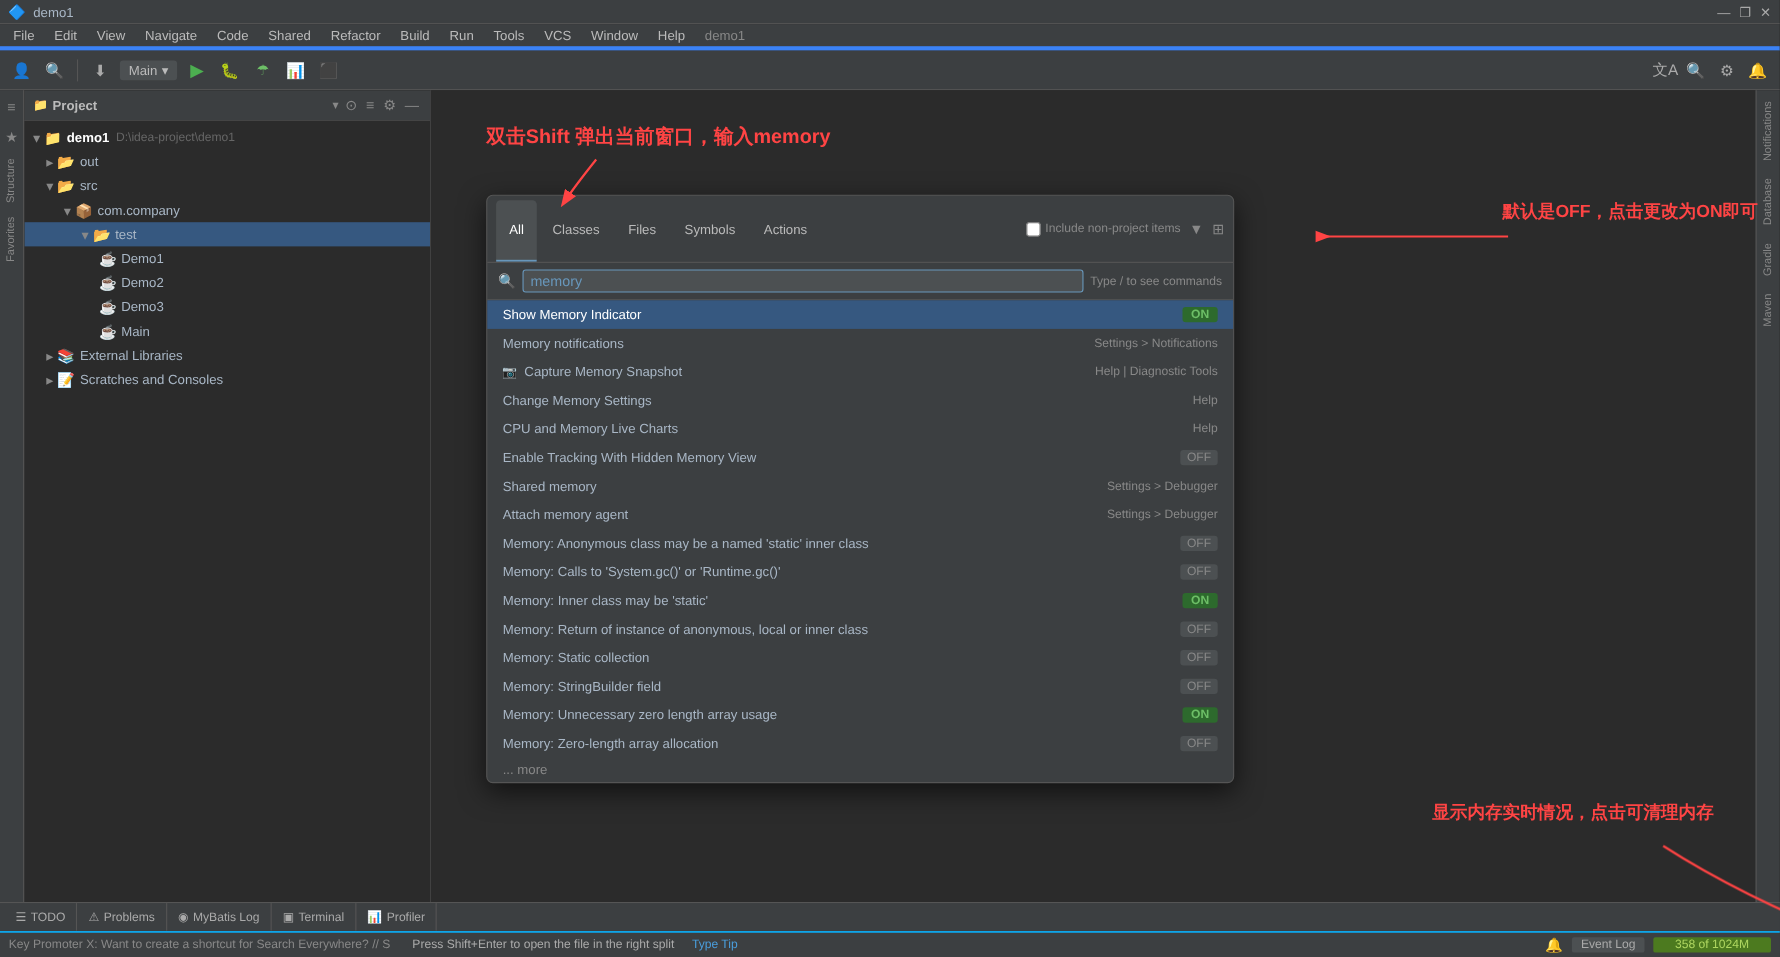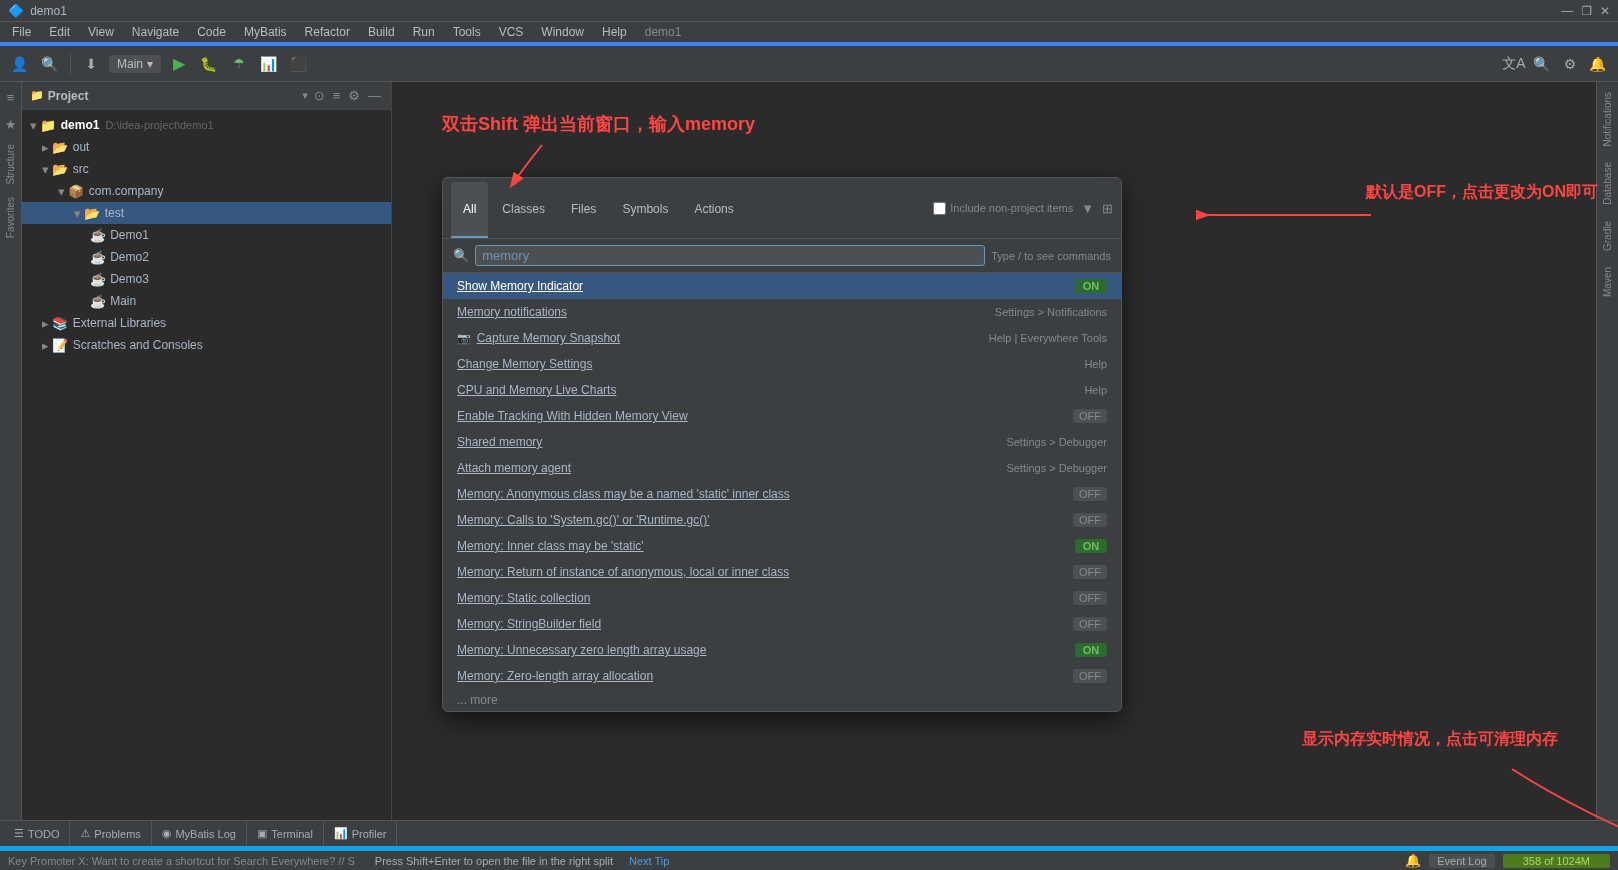"MyBatis" span.menu-item { text: MyBatis -> Shared }
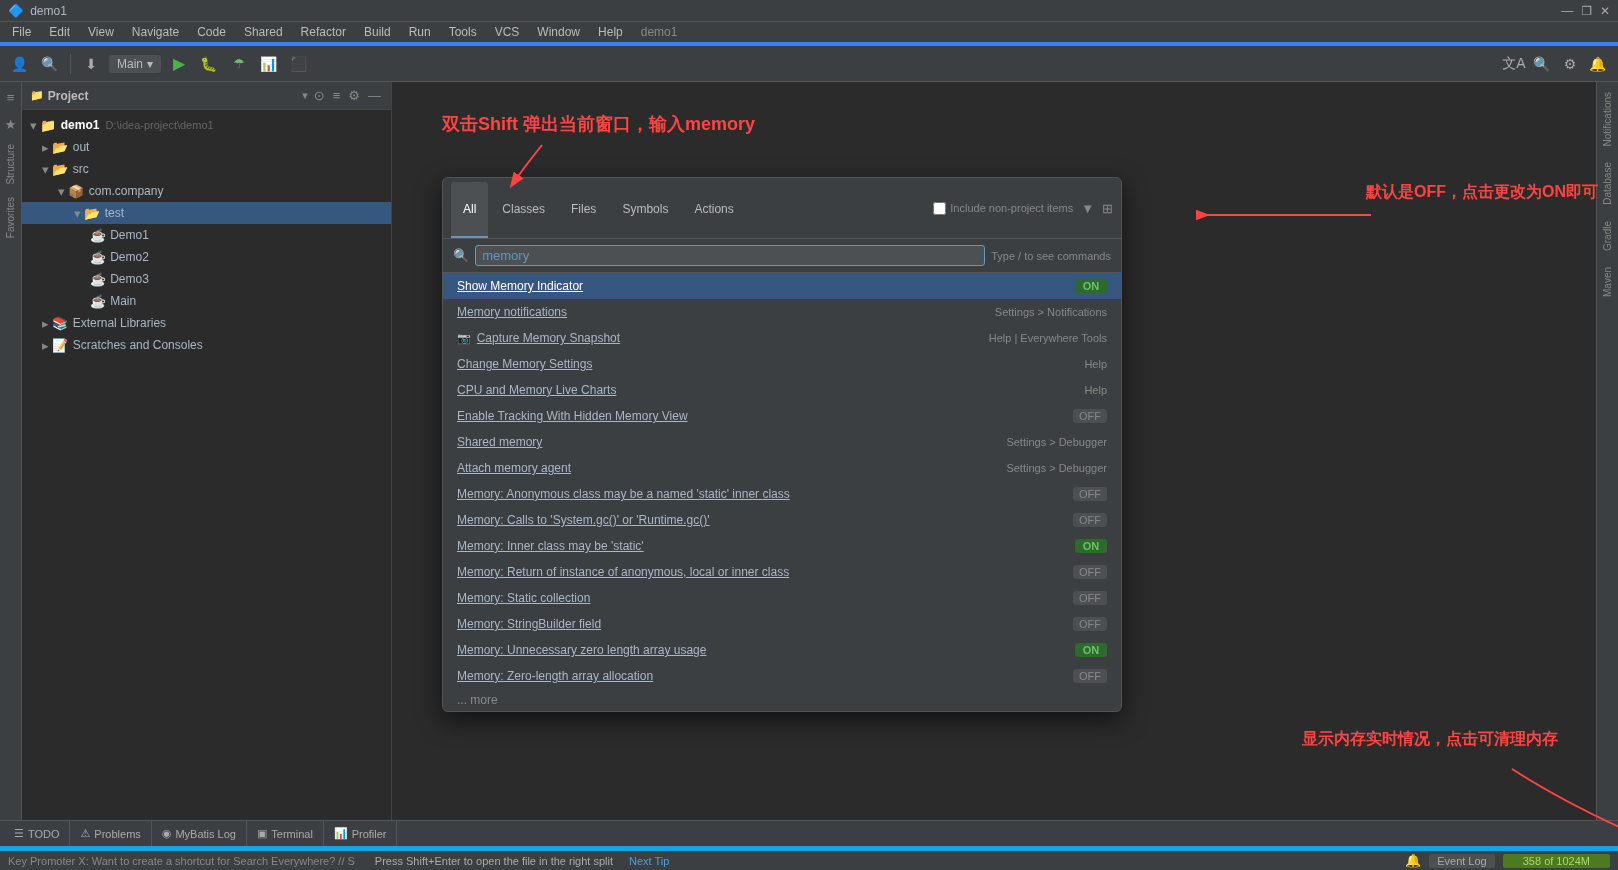"Show Memory Indicator" .result-label { text-decoration: underline -> none }
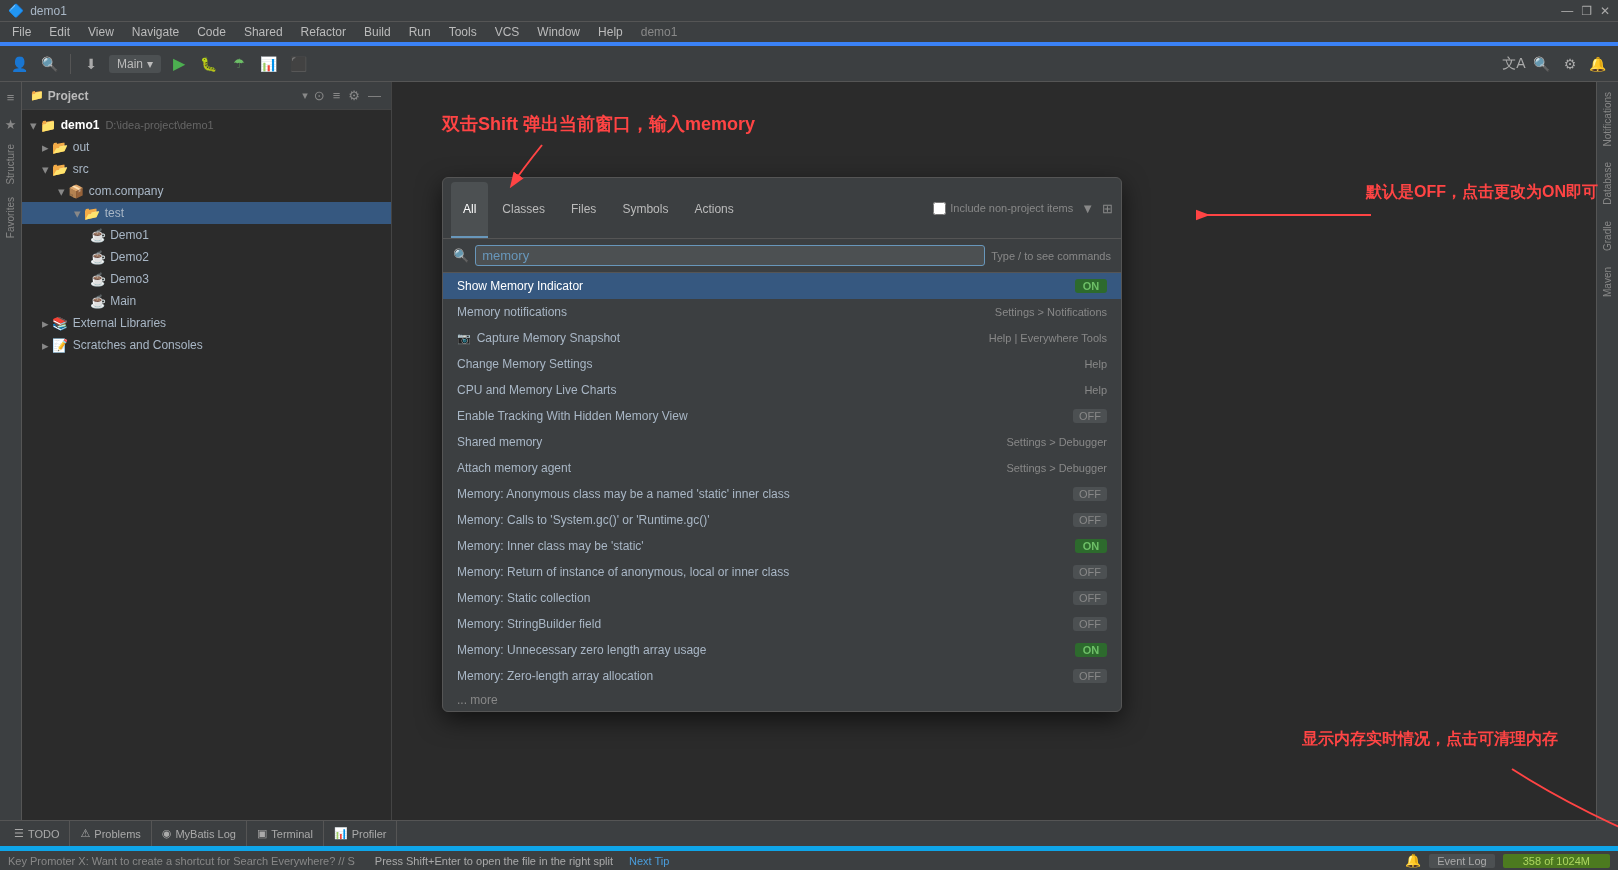"Help | Everywhere Tools" span { text: Everywhere -> Diagnostic }
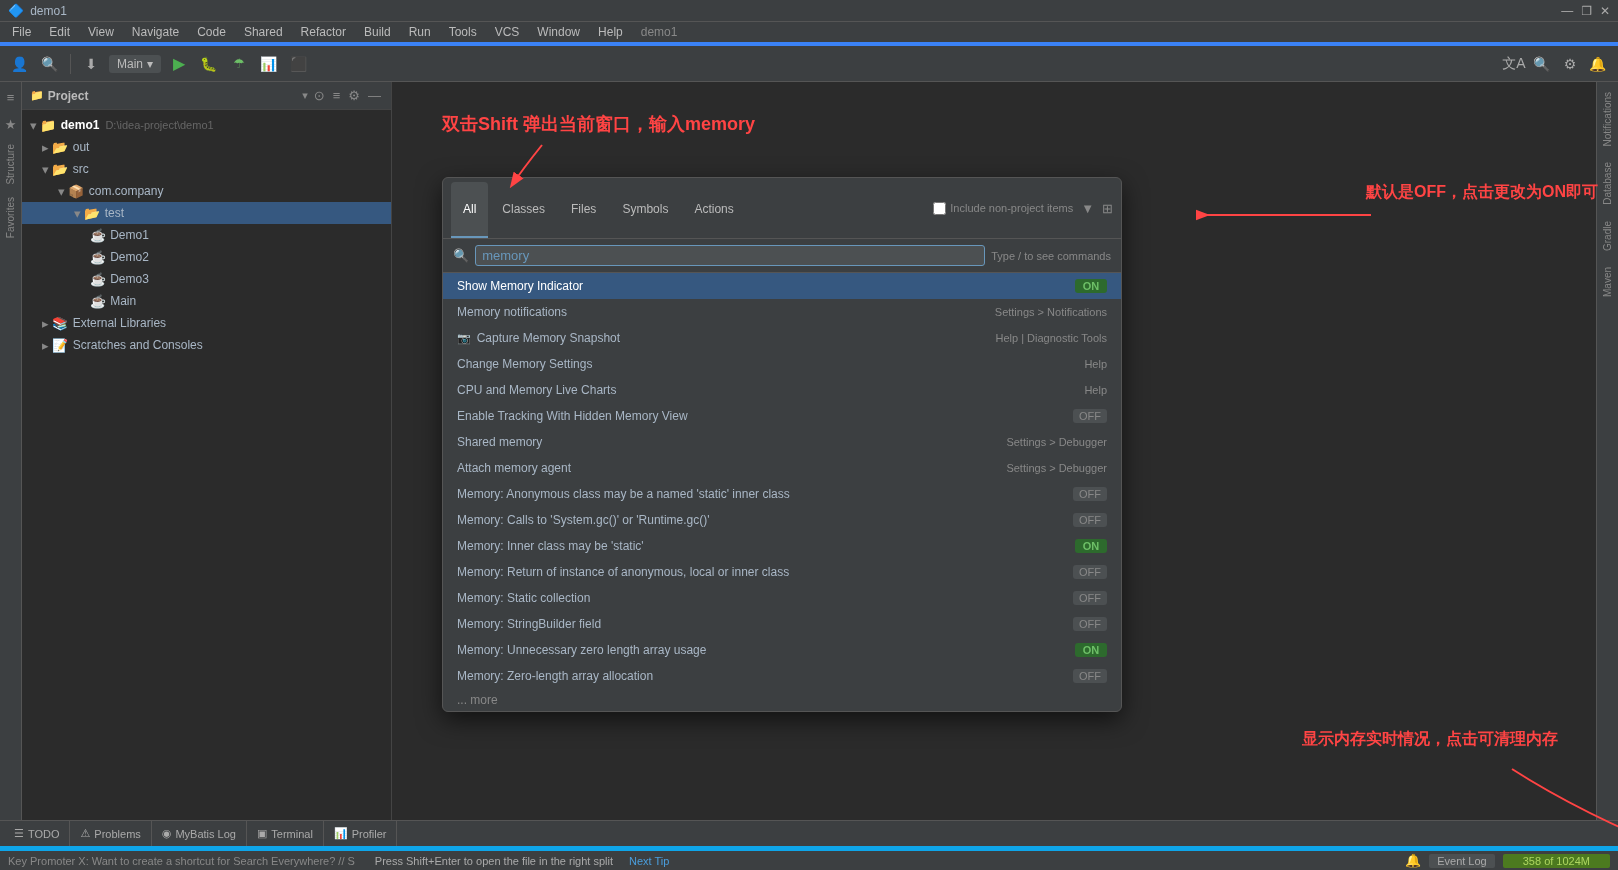"Key Promoter X: Want to" div { border-top: 5px solid #0ea5e9 -> 2px solid #0ea5e9 }
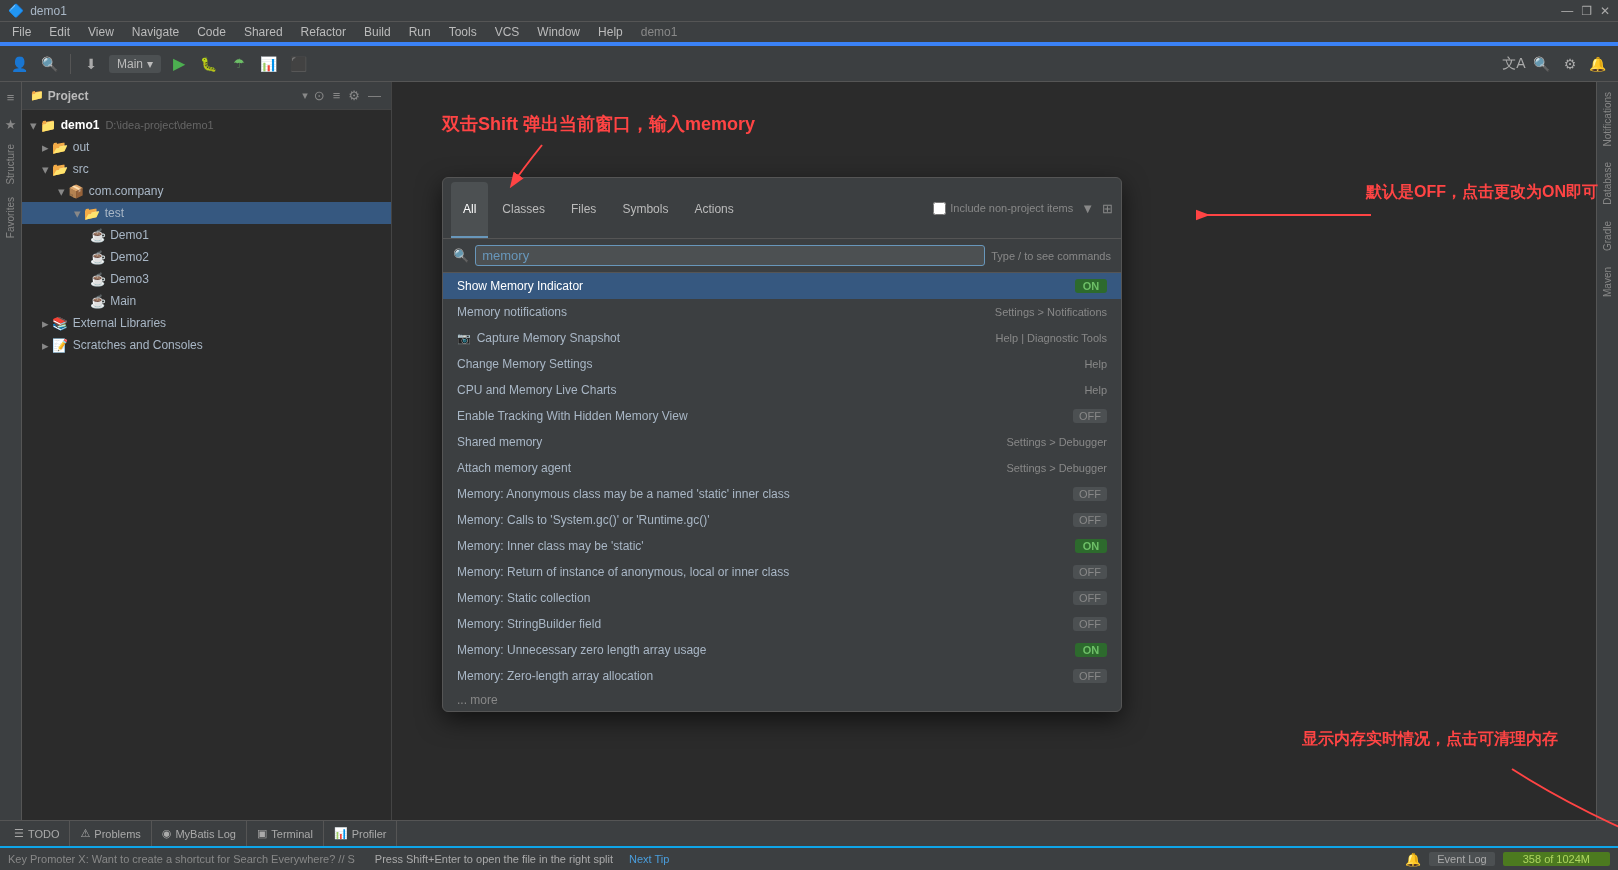"Next Tip" span { text: Next -> Type }
